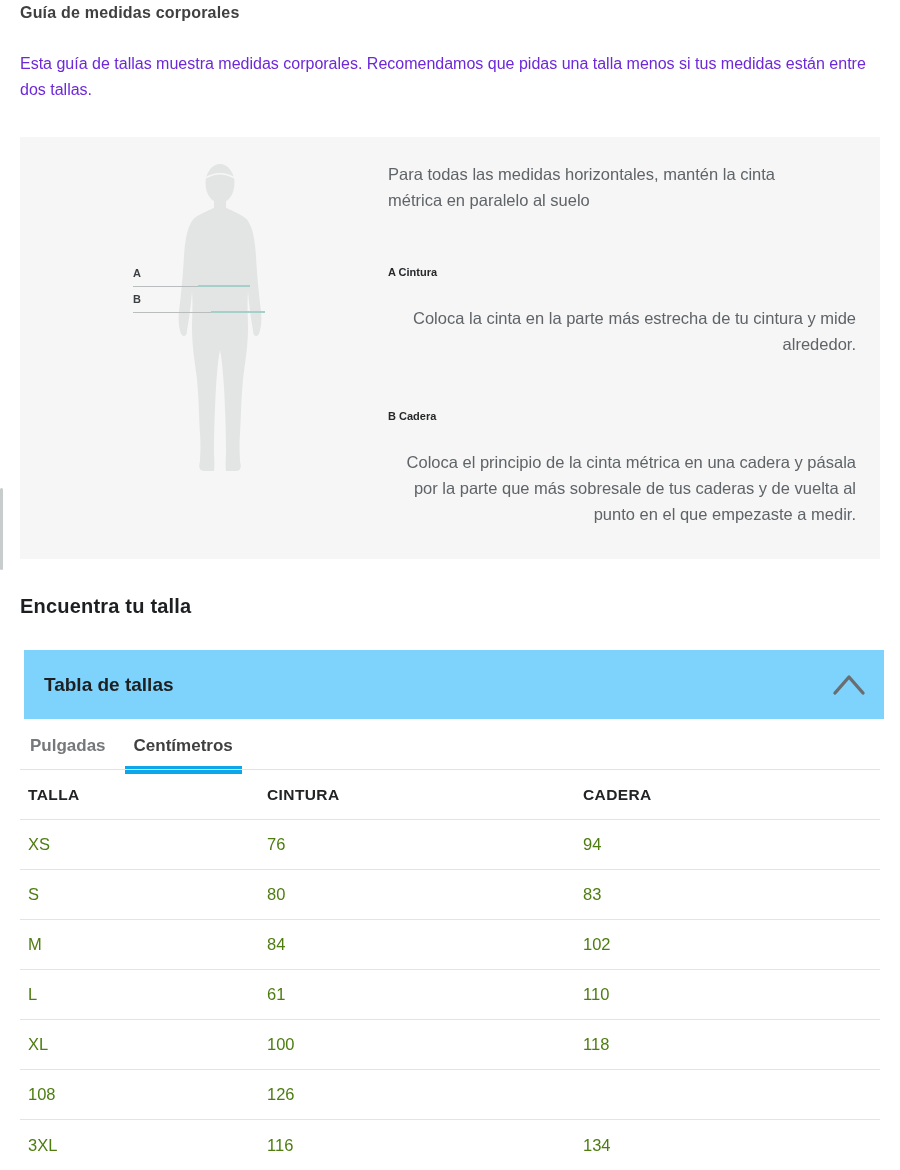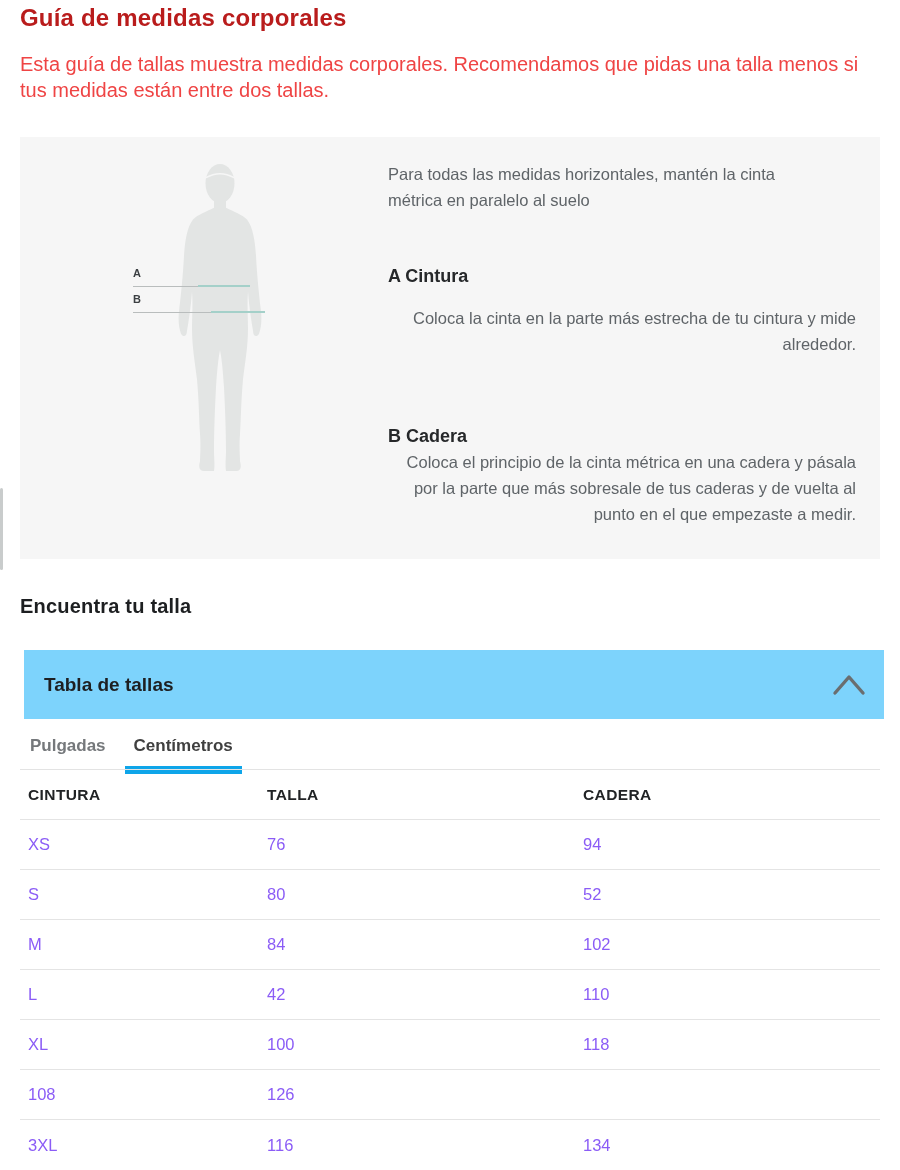"Guía de medidas corporales" .h1 { color: #b91c1c -> #404040; font-size: 24px -> 16px }
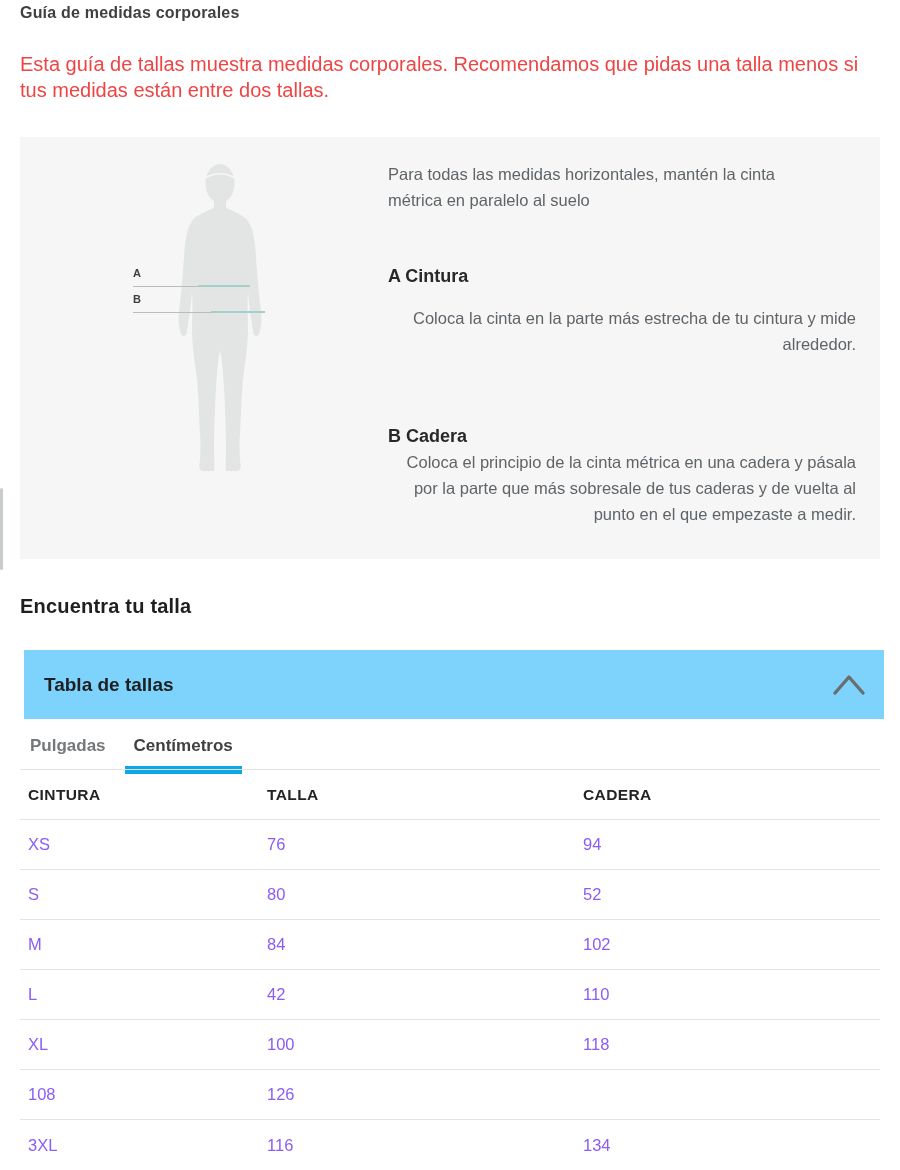"Esta guía de tallas muestra" .intro { color: #ef4444 -> #6d28d9; font-size: 20px -> 16px }
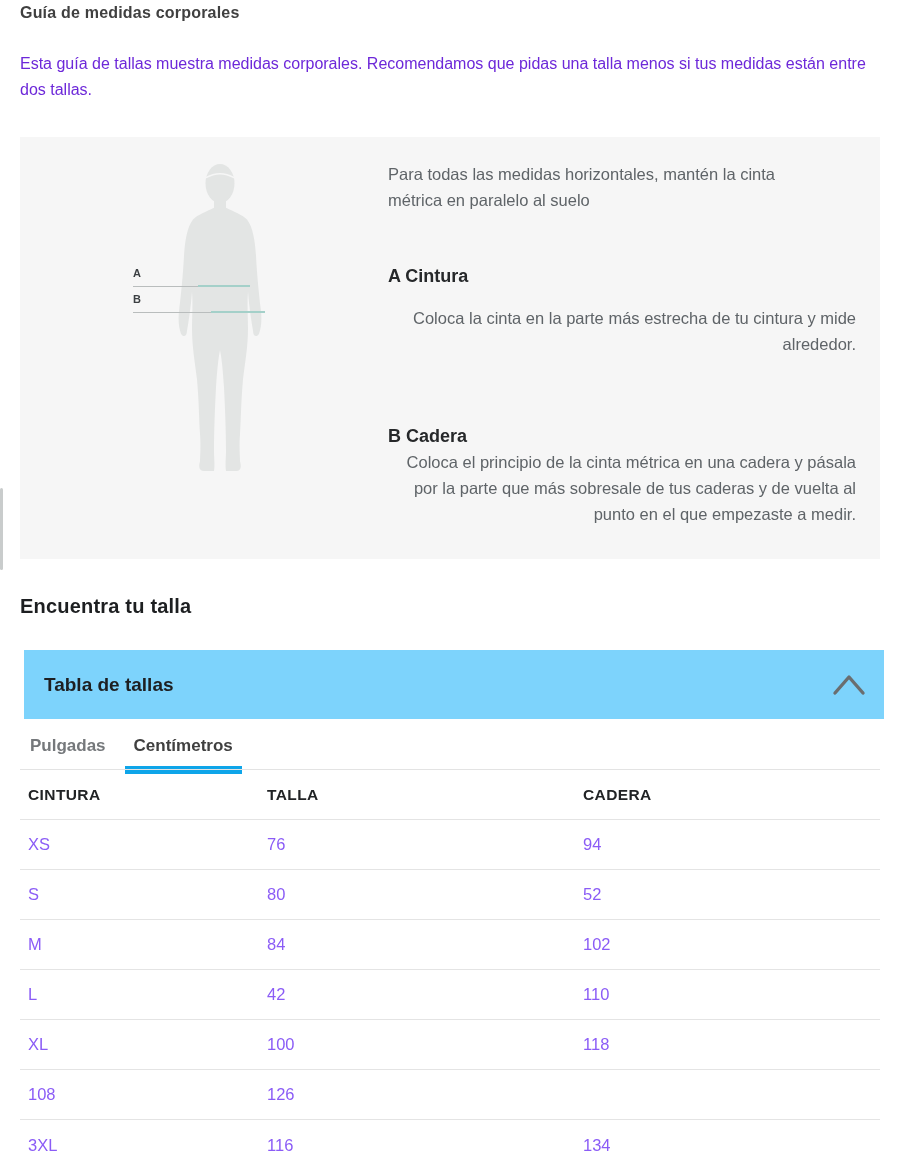"A Cintura" .sec-title { font-size: 18px -> 11px }
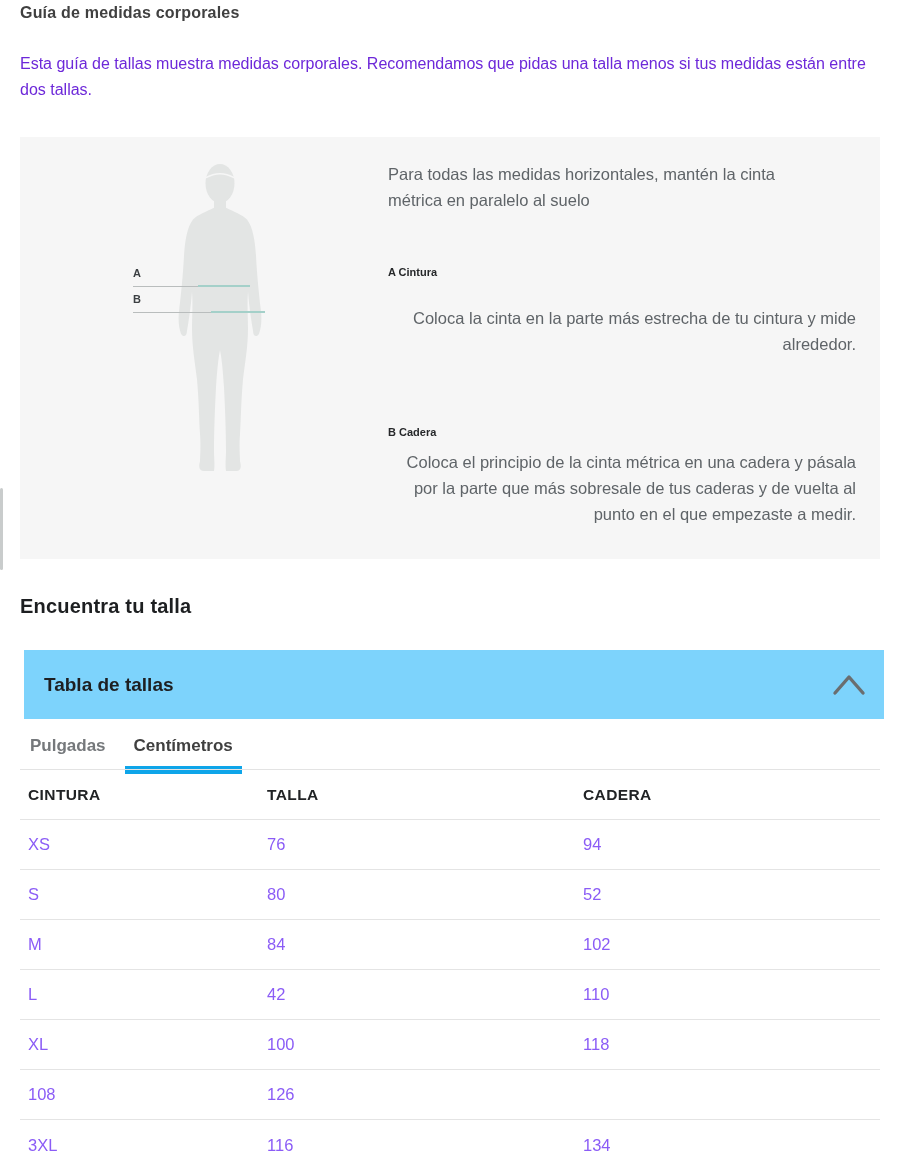"B Cadera" .sec-title.b { top: 289px -> 273px }
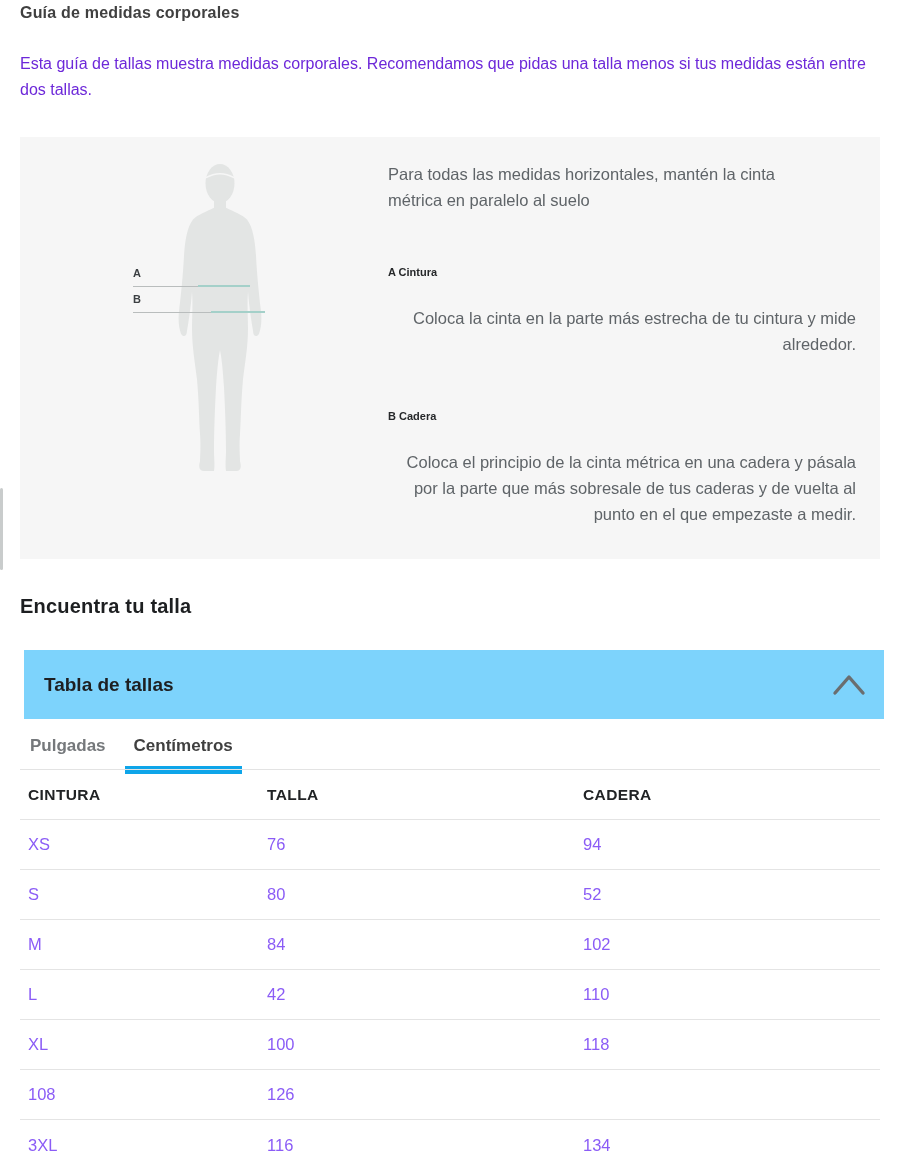"CINTURA" div { order: before "TALLA" -> after "TALLA" }
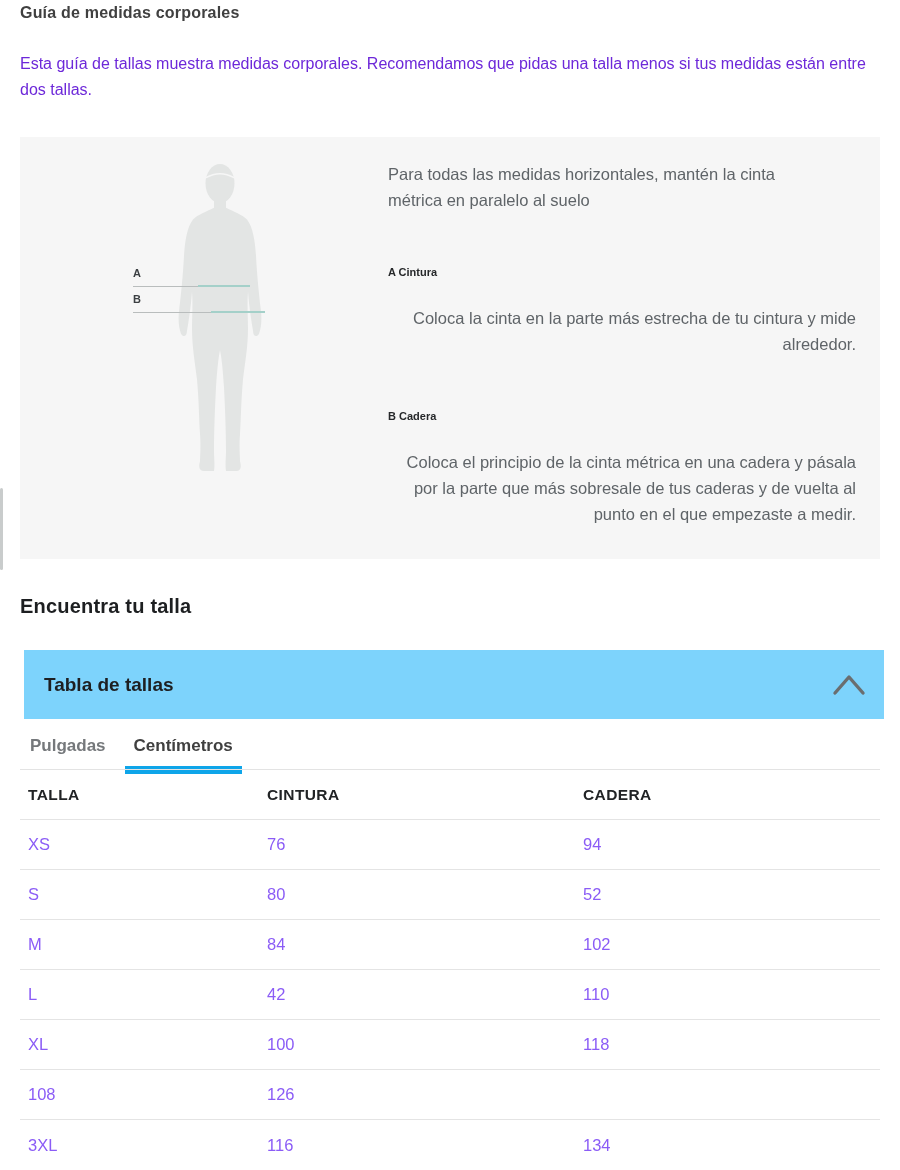"XS" .tcell { color: #8b5cf6 -> #4d7c0f }
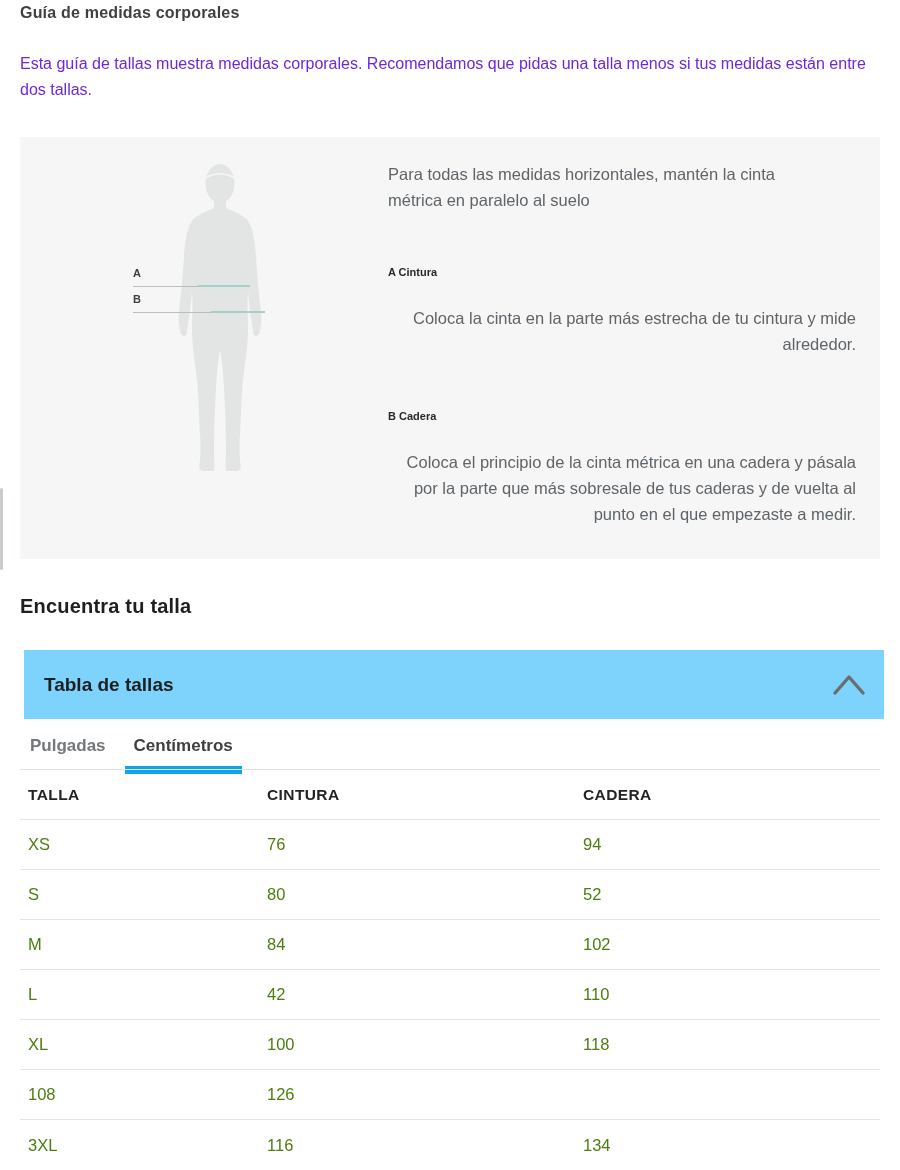"52" div.tcell { text: 52 -> 83 }
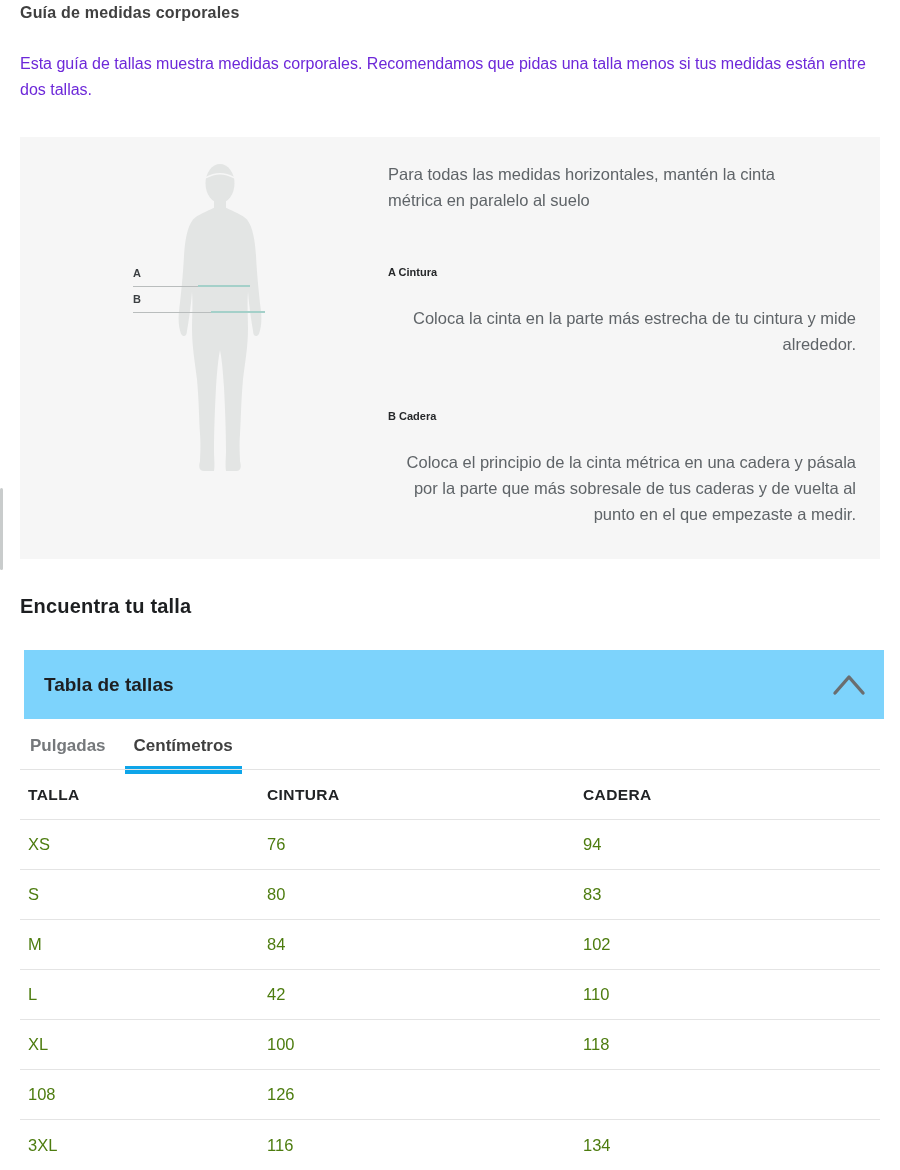"42" div.tcell { text: 42 -> 61 }
